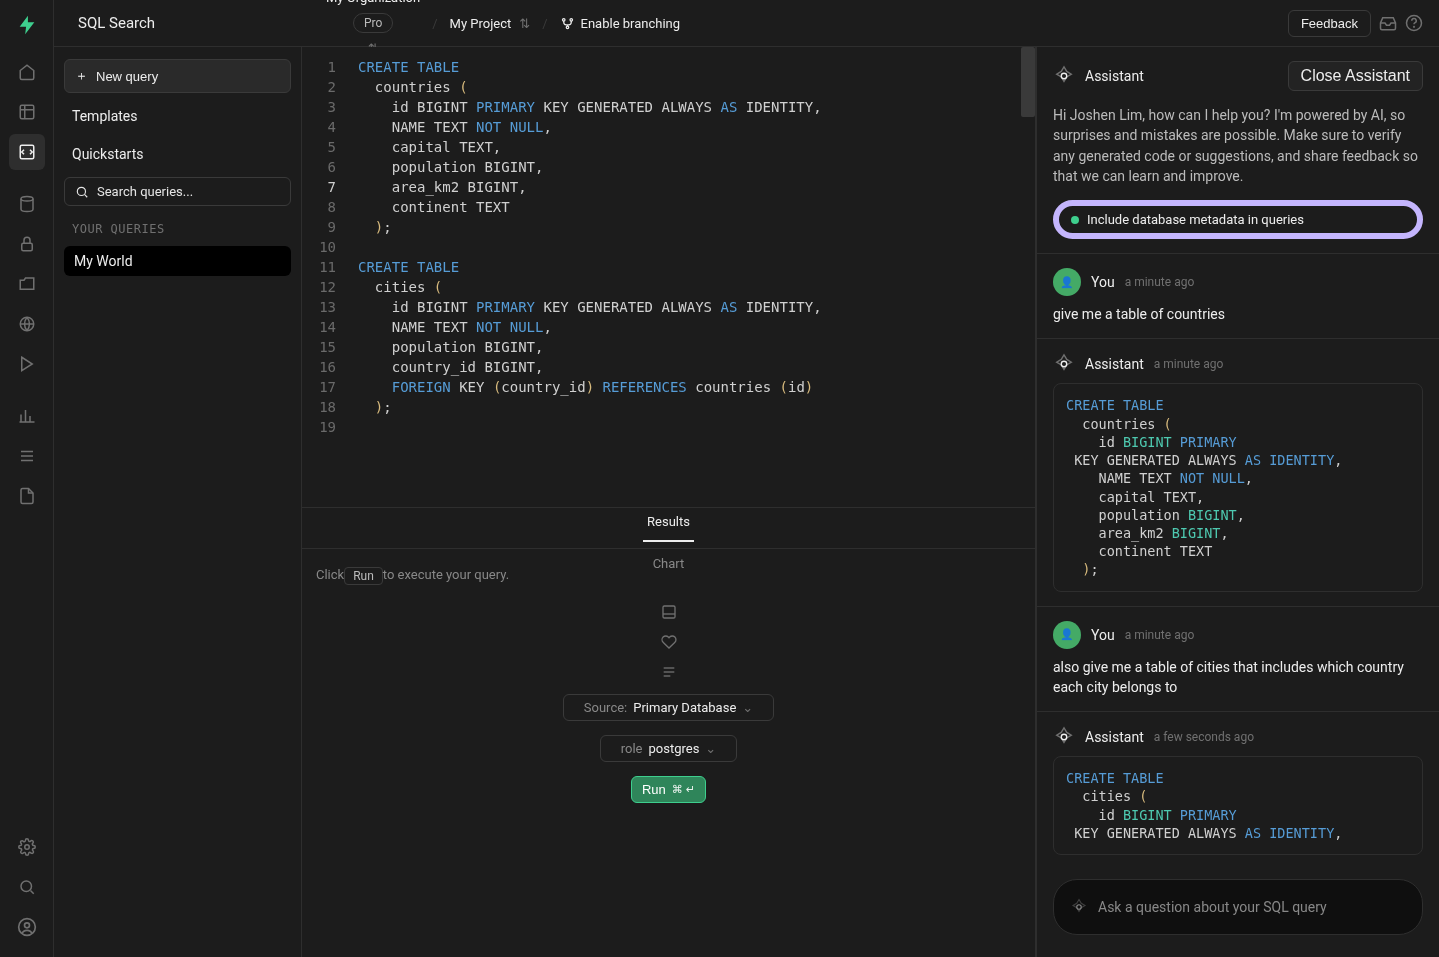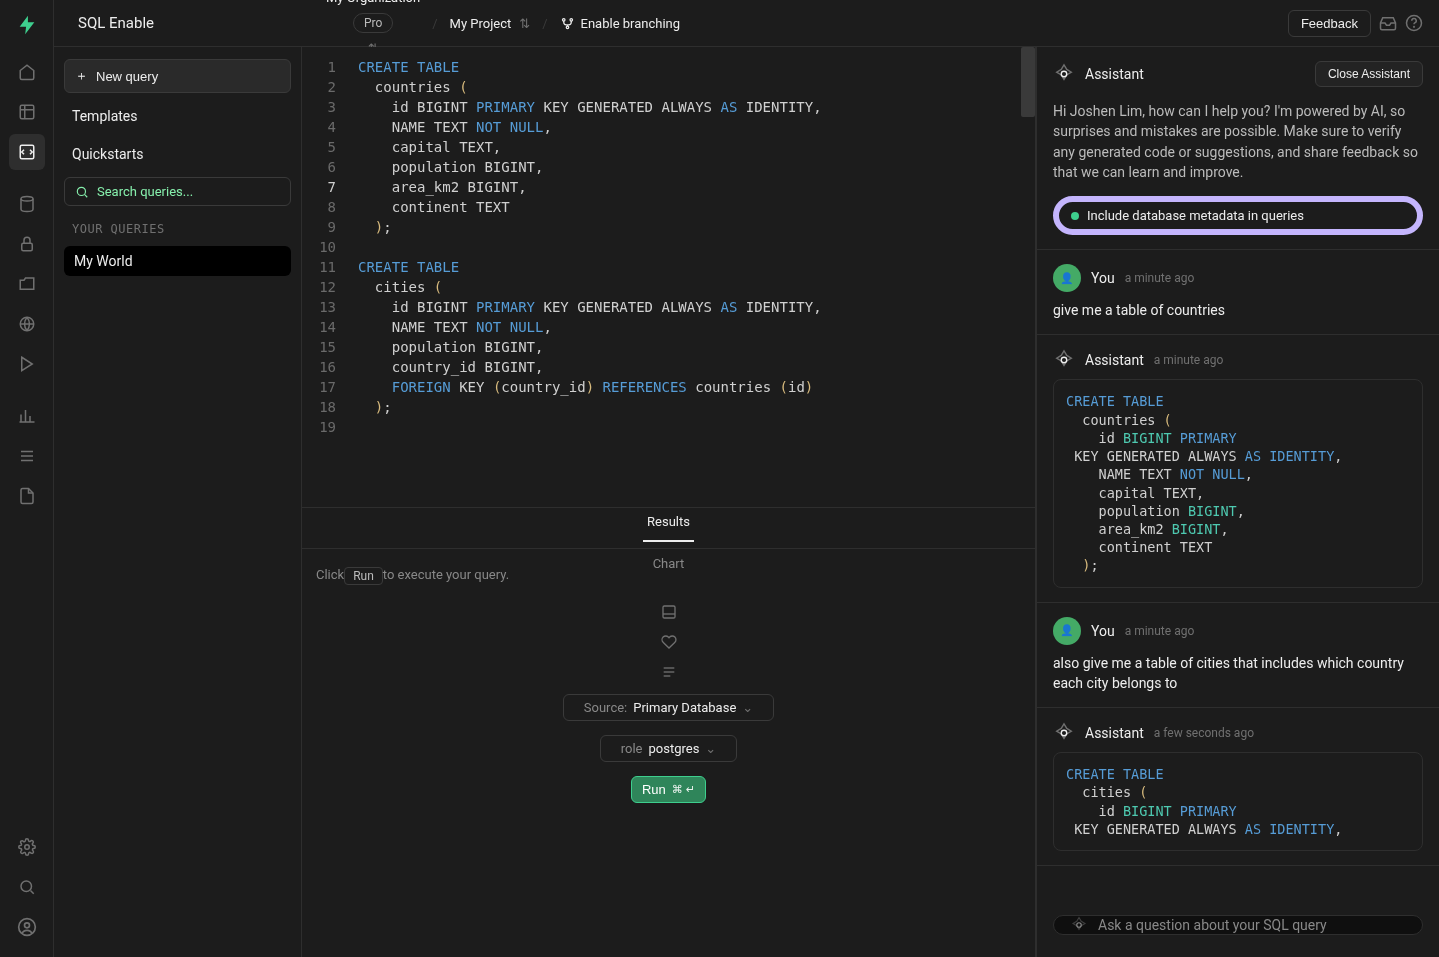"SQL Enable" span.header-title { text: Enable -> Search }
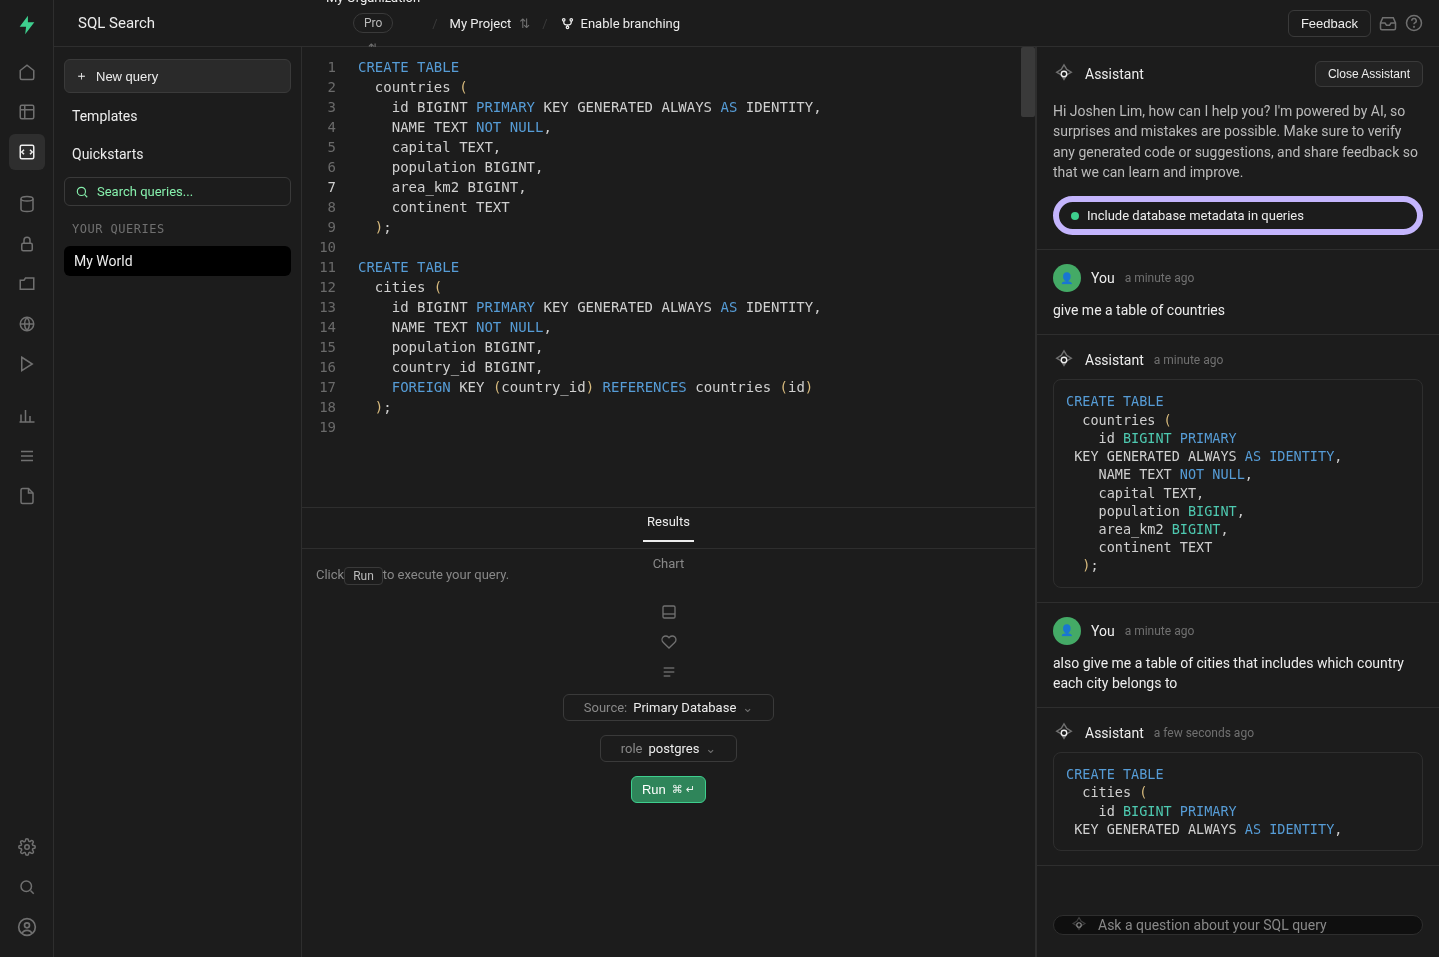"Close Assistant" .close-assist { font-size: 12px -> 16px }
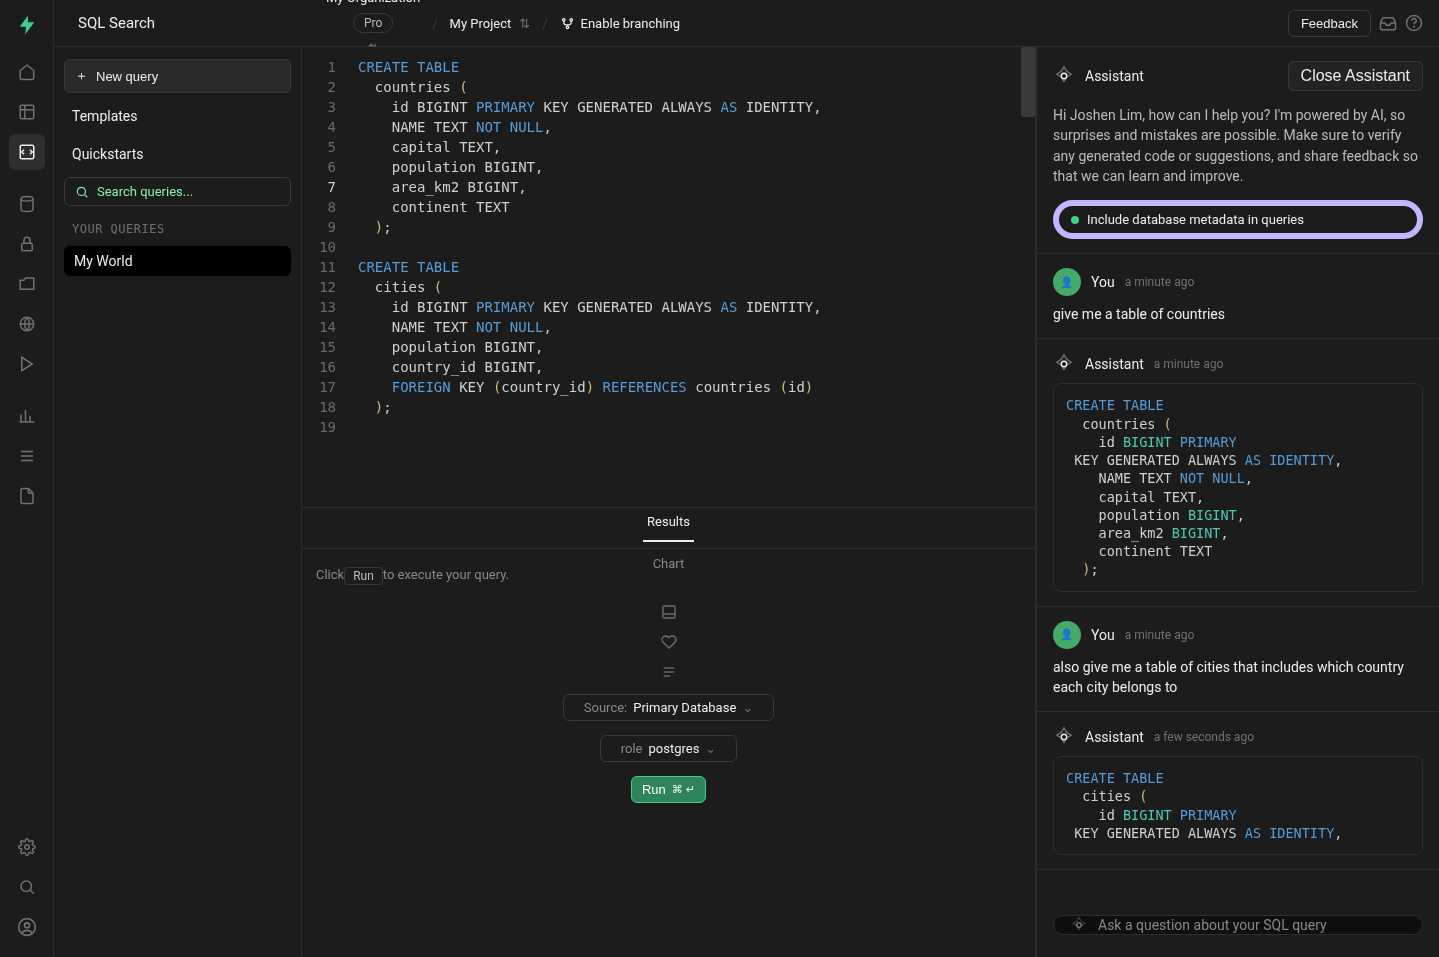"Search queries..." .search-box { color: #86efac -> #e5e5e5 }
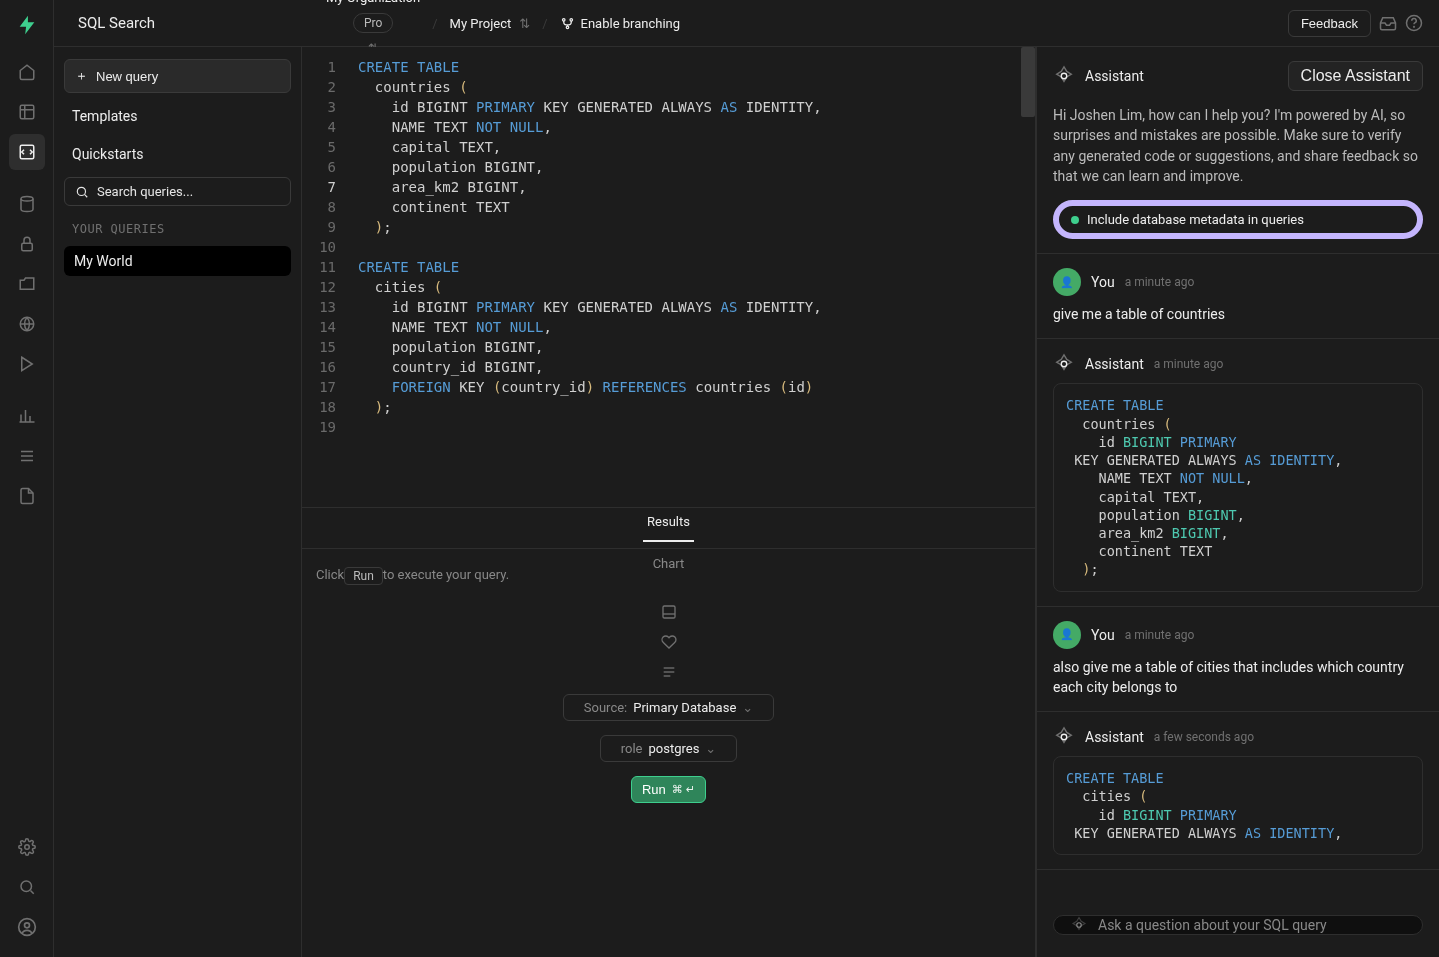"Ask a question about your" .assist-input { padding: 0 16px -> 18px 16px }
